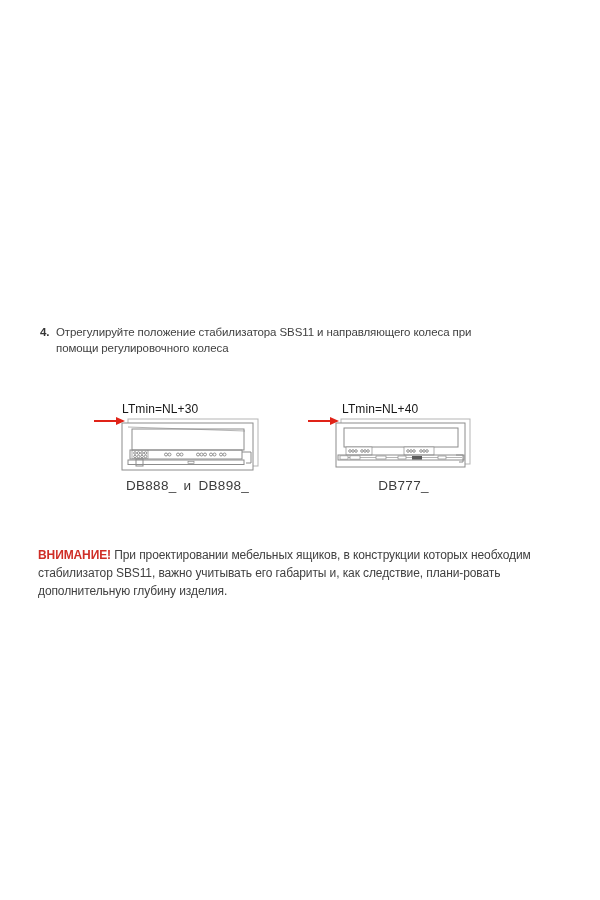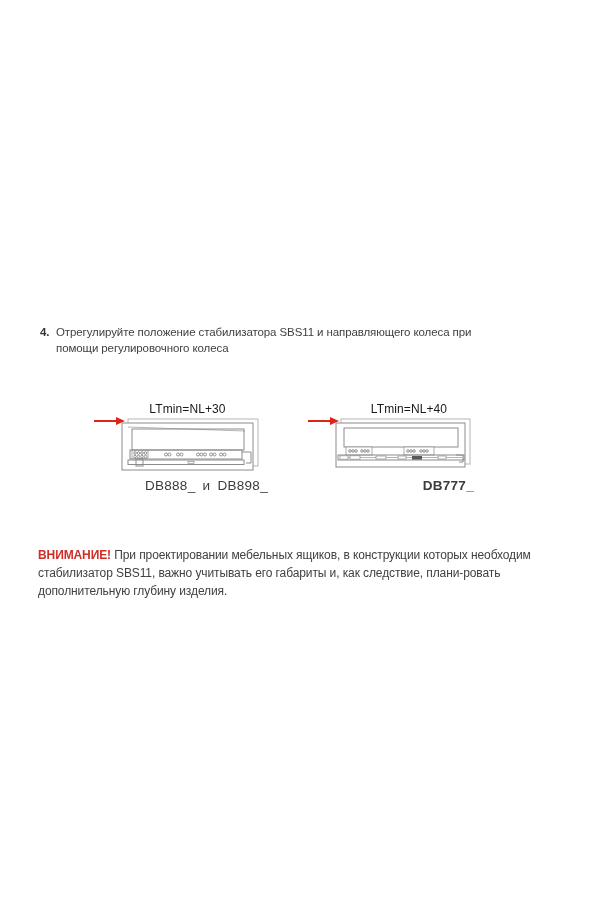"LTmin=NL+30" .fig-title { text-align: center -> none }
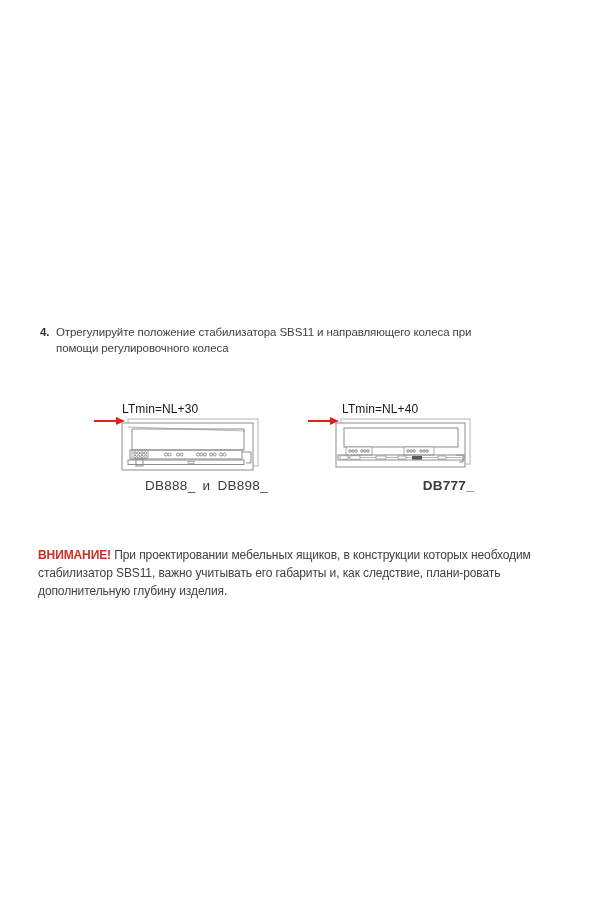"DB888_ и DB898_" .fig-caption { text-align: right -> center }
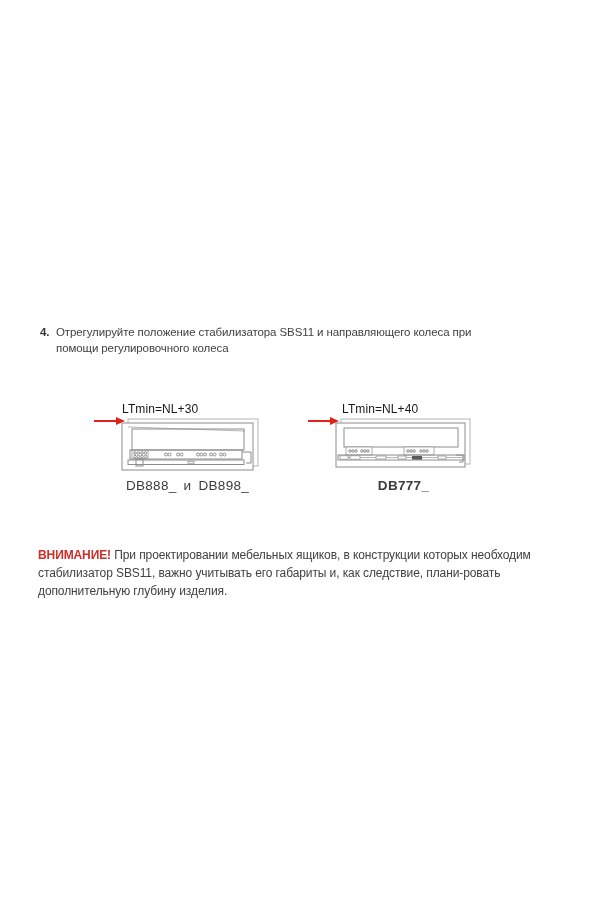"DB777_" .fig-right .fig-caption { font-weight: bold -> none }
